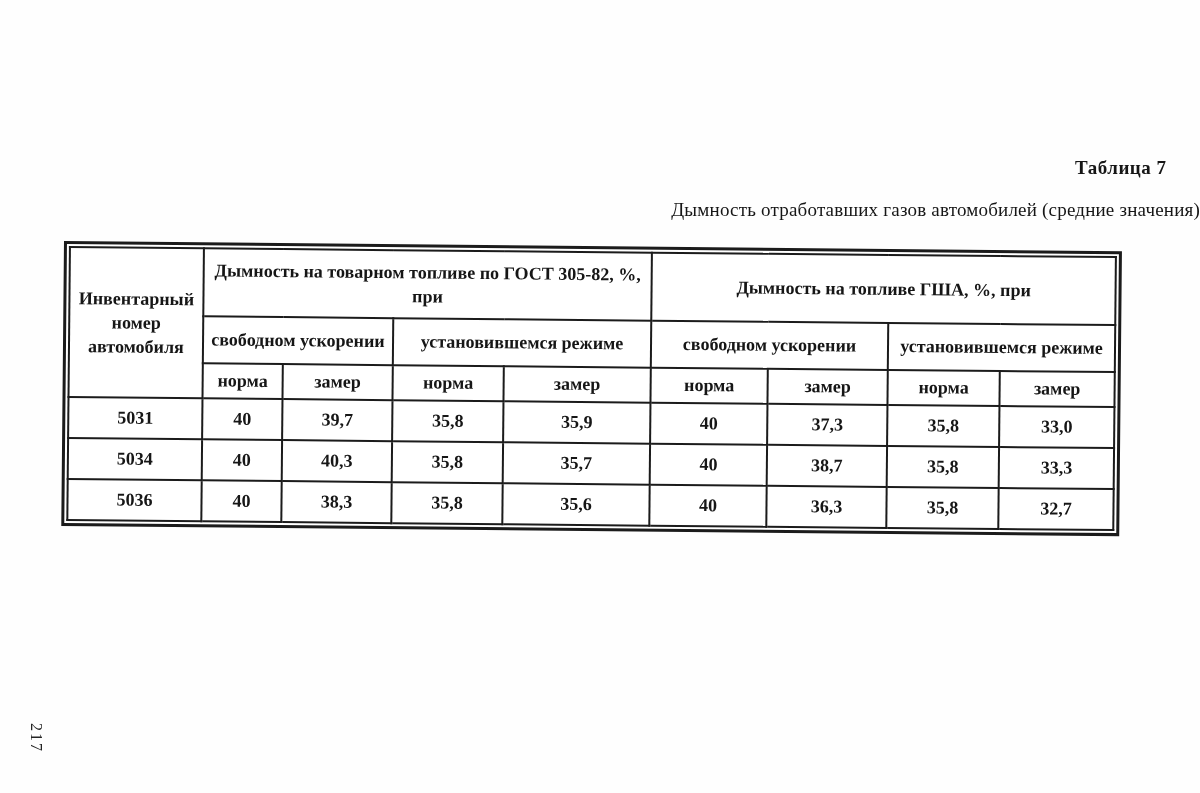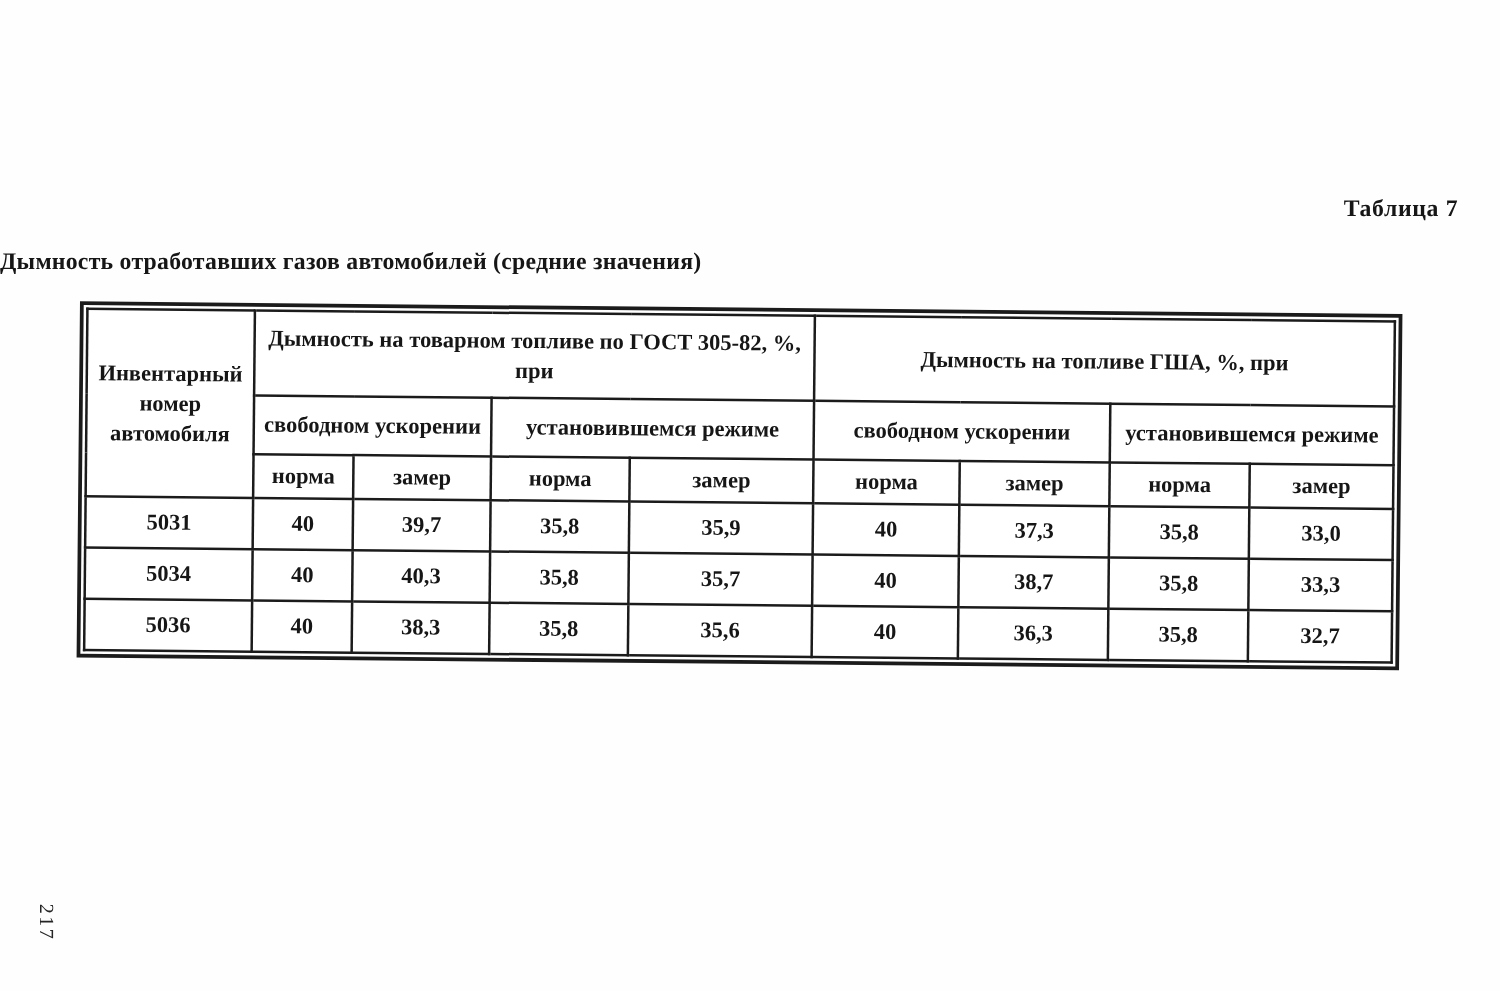"Дымность отработавших газов автомобилей" .doc-title { font-weight: 700 -> 400; text-align: left -> right }
